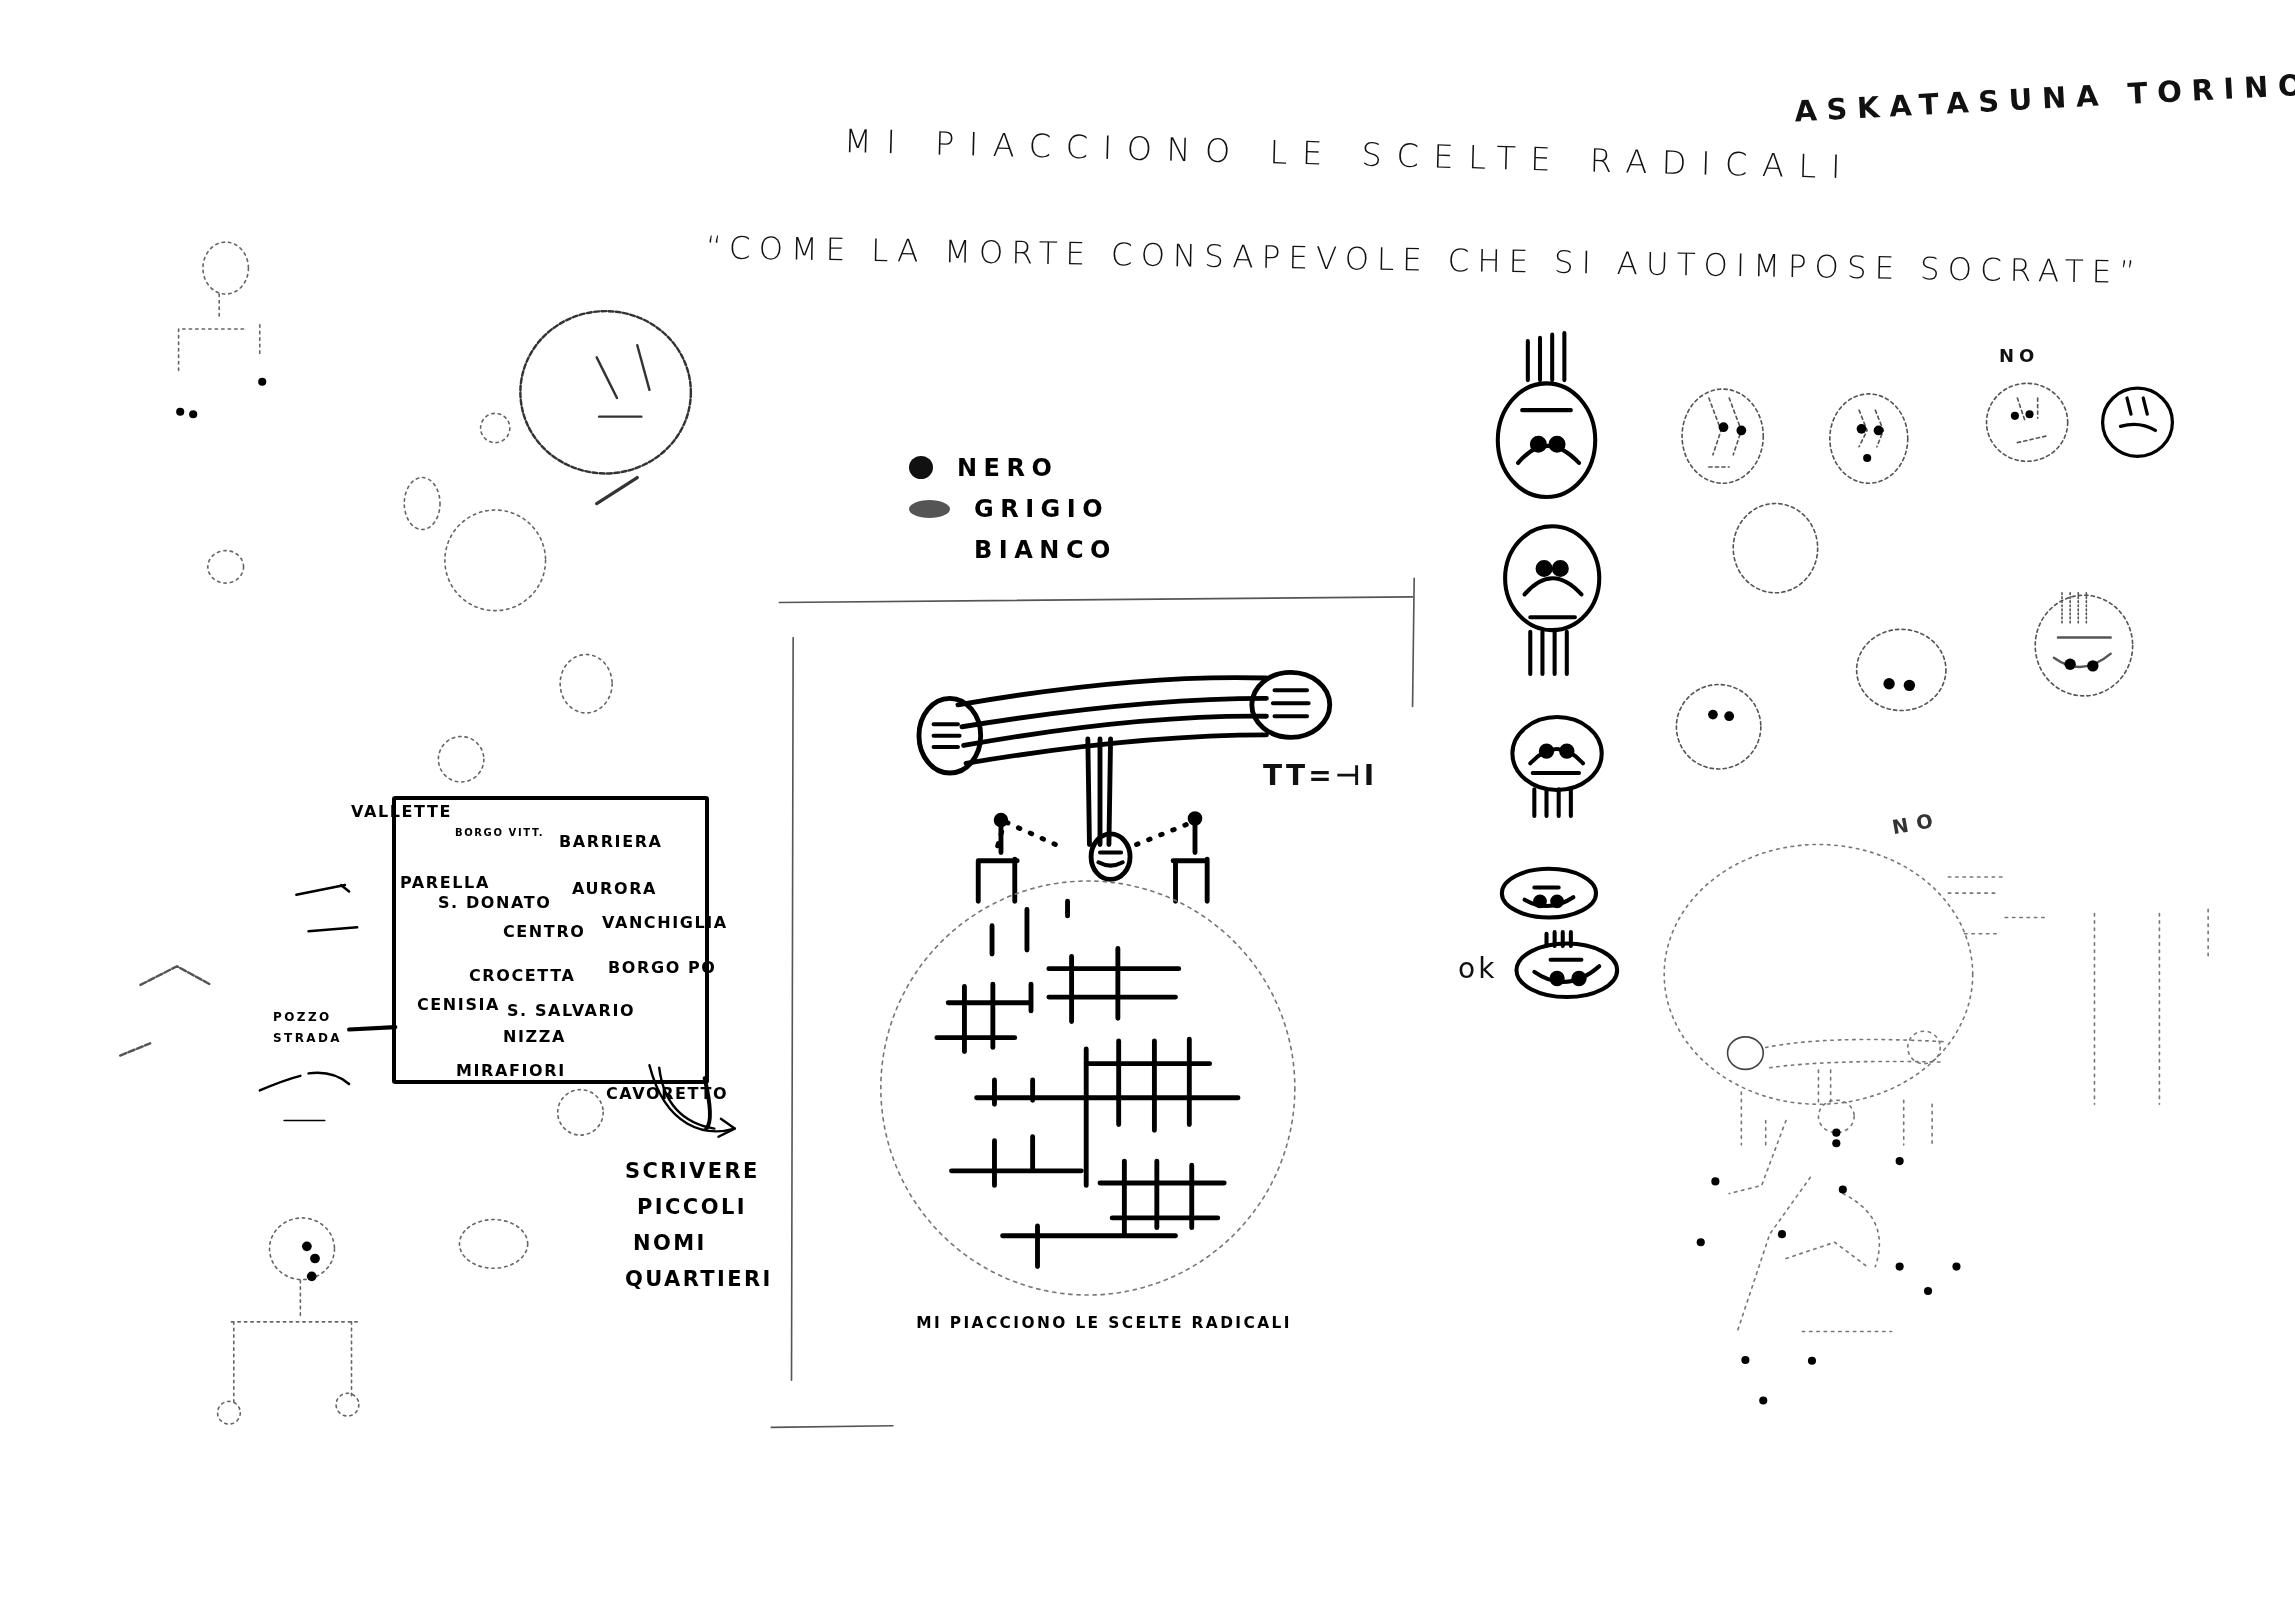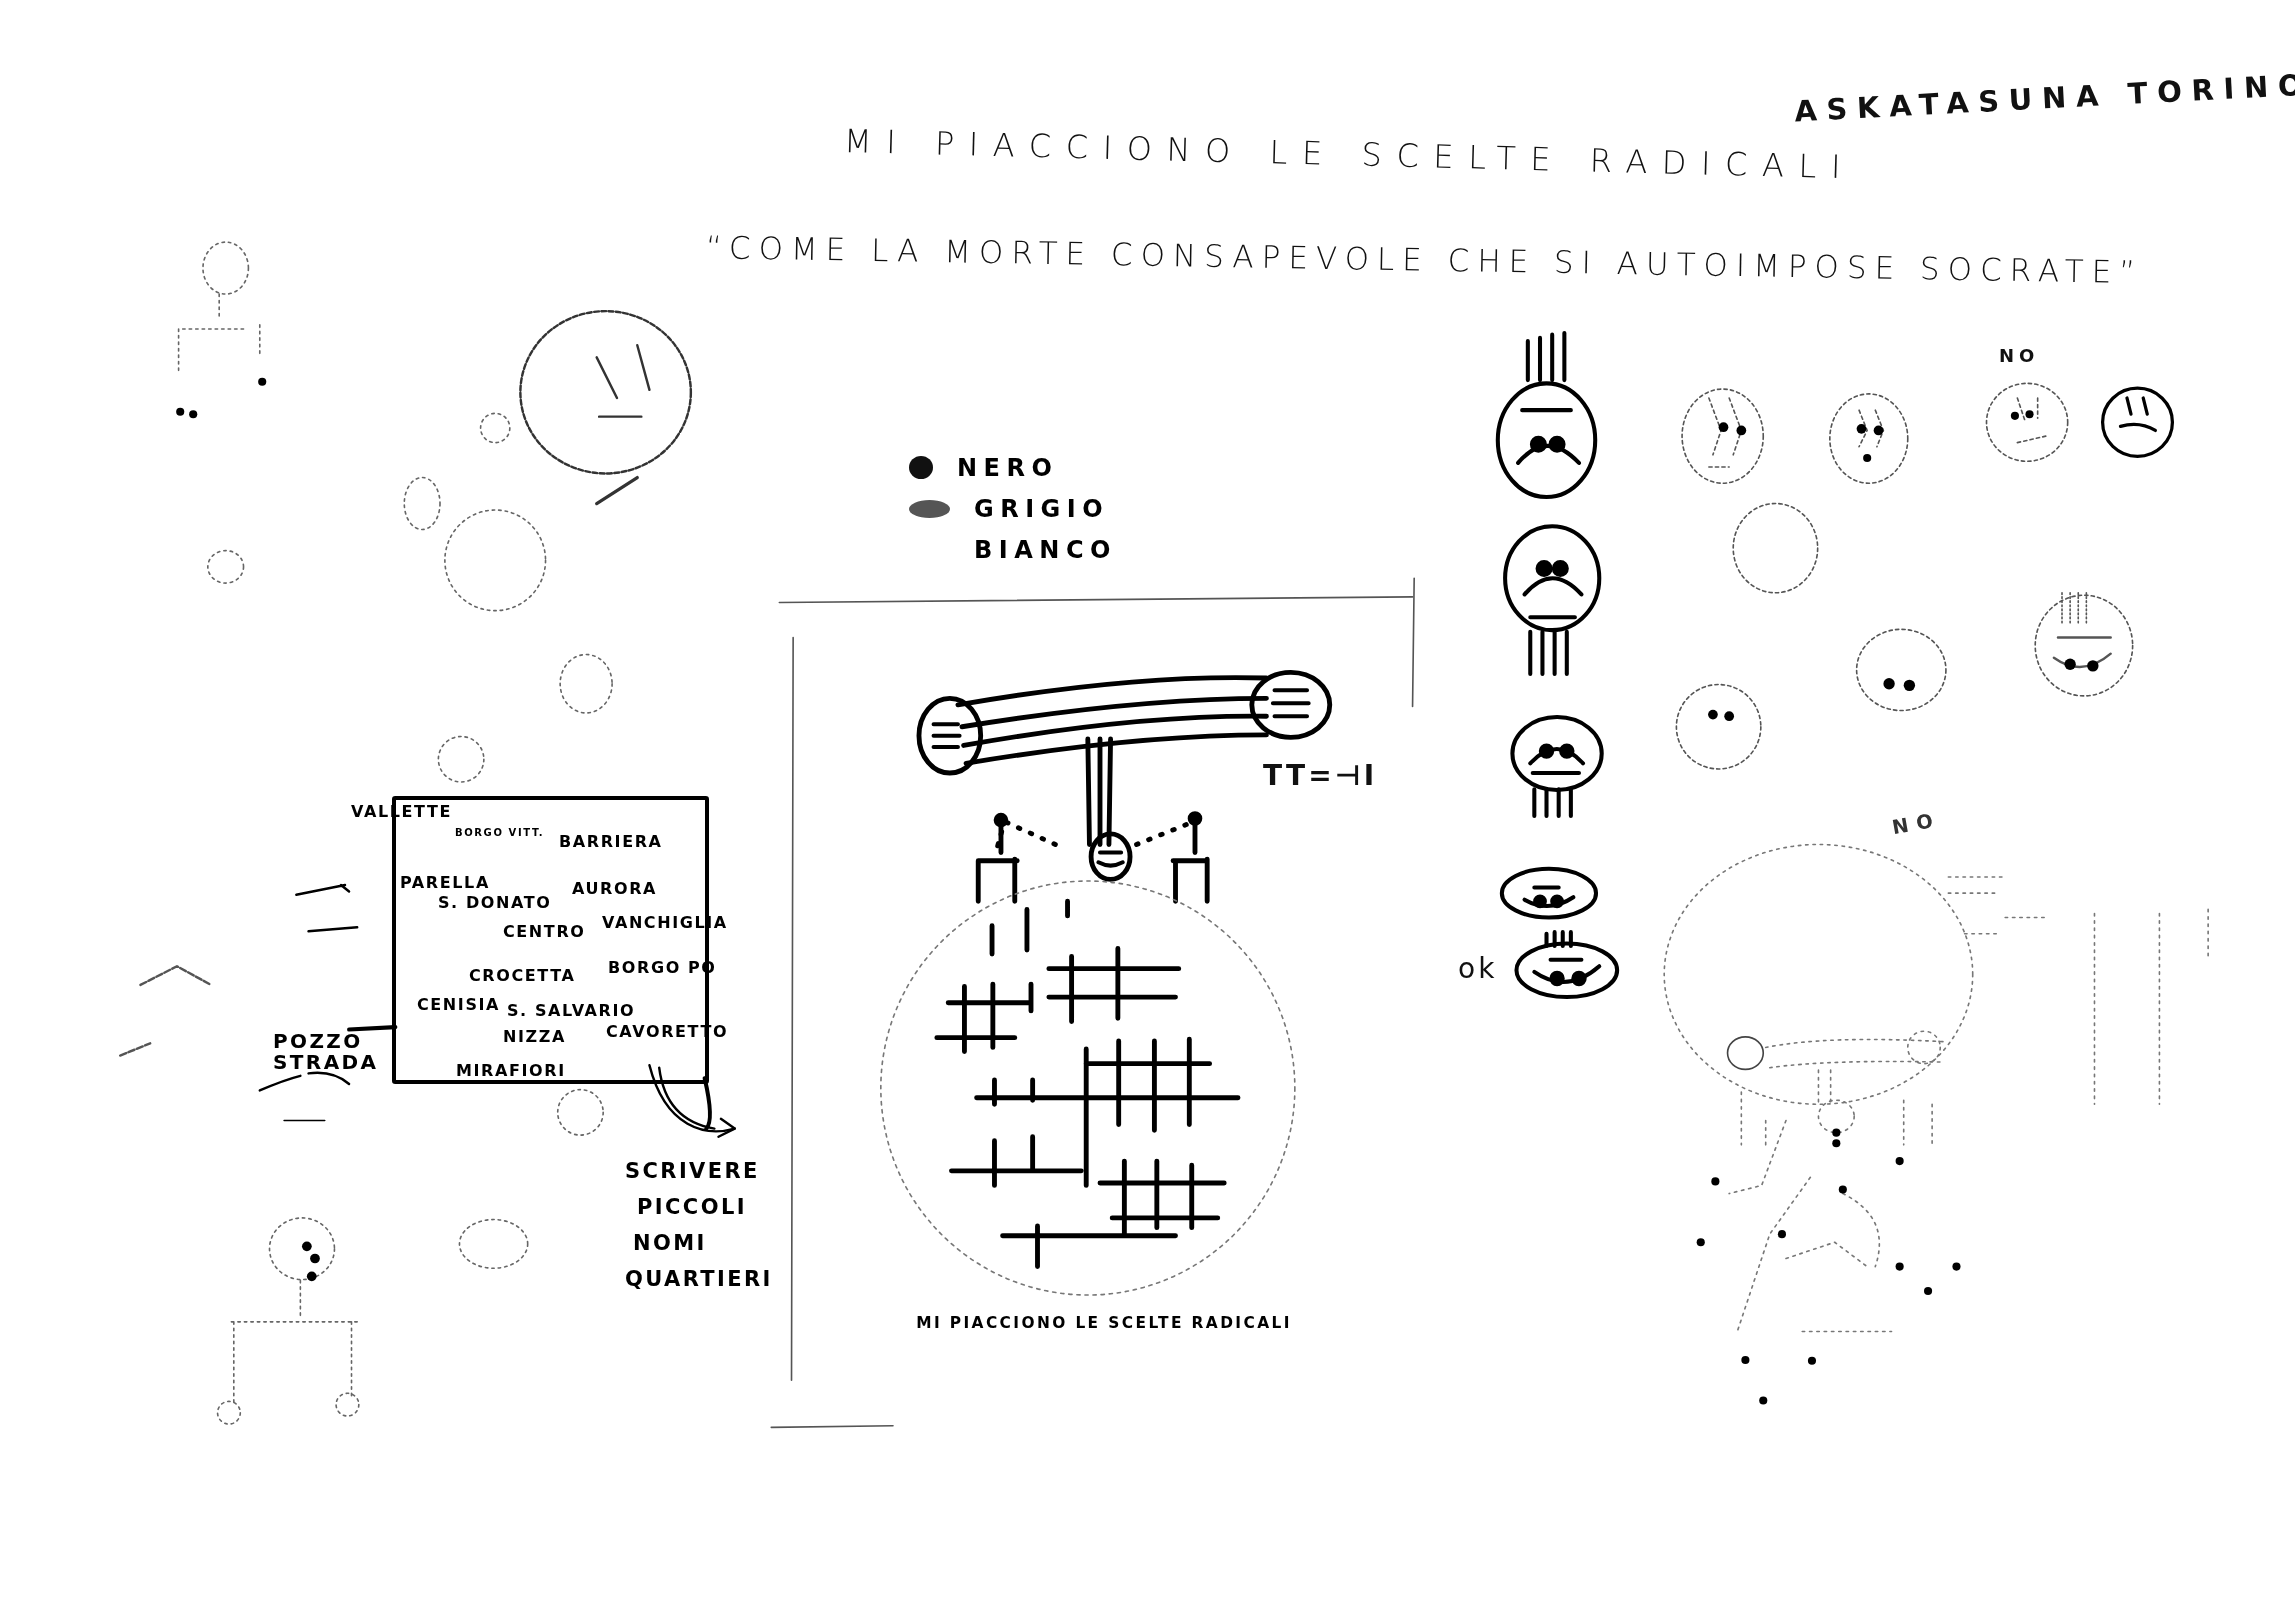"POZZO STRADA" div.note { font-size: 20px -> 12px; margin-top: 24px -> none }
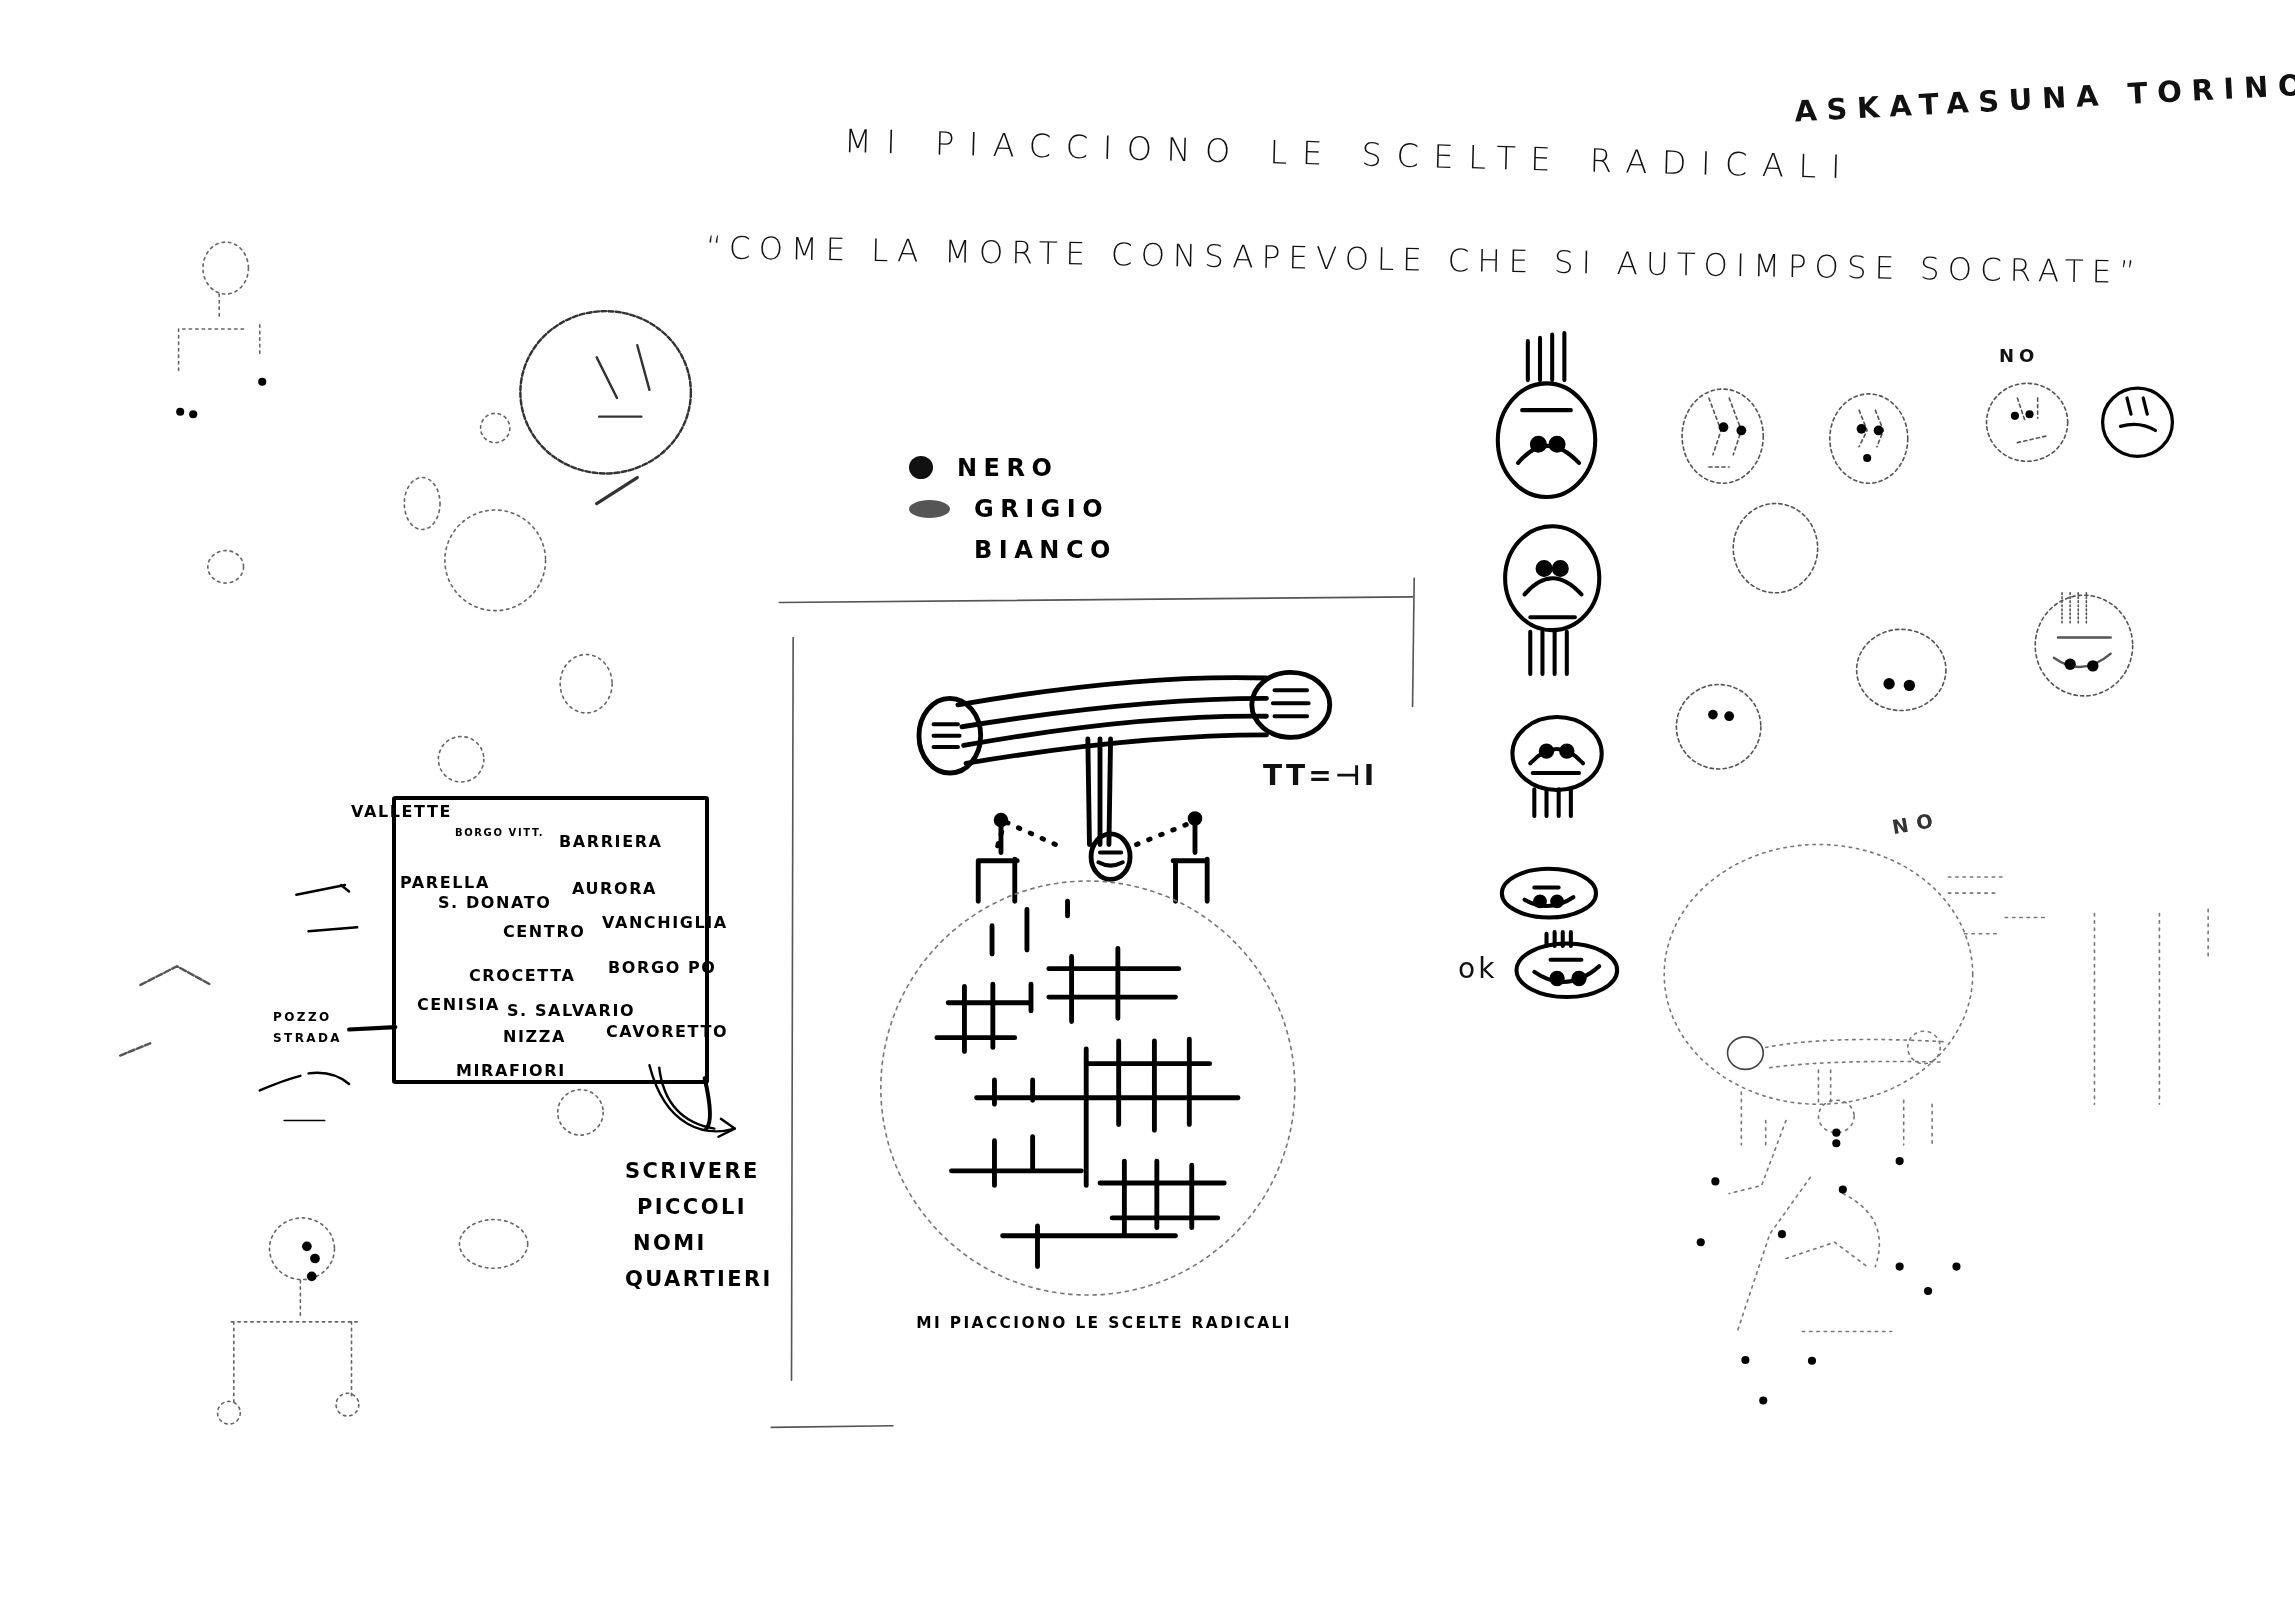"CAVORETTO" div.qname { top: 1022px -> 1084px }
